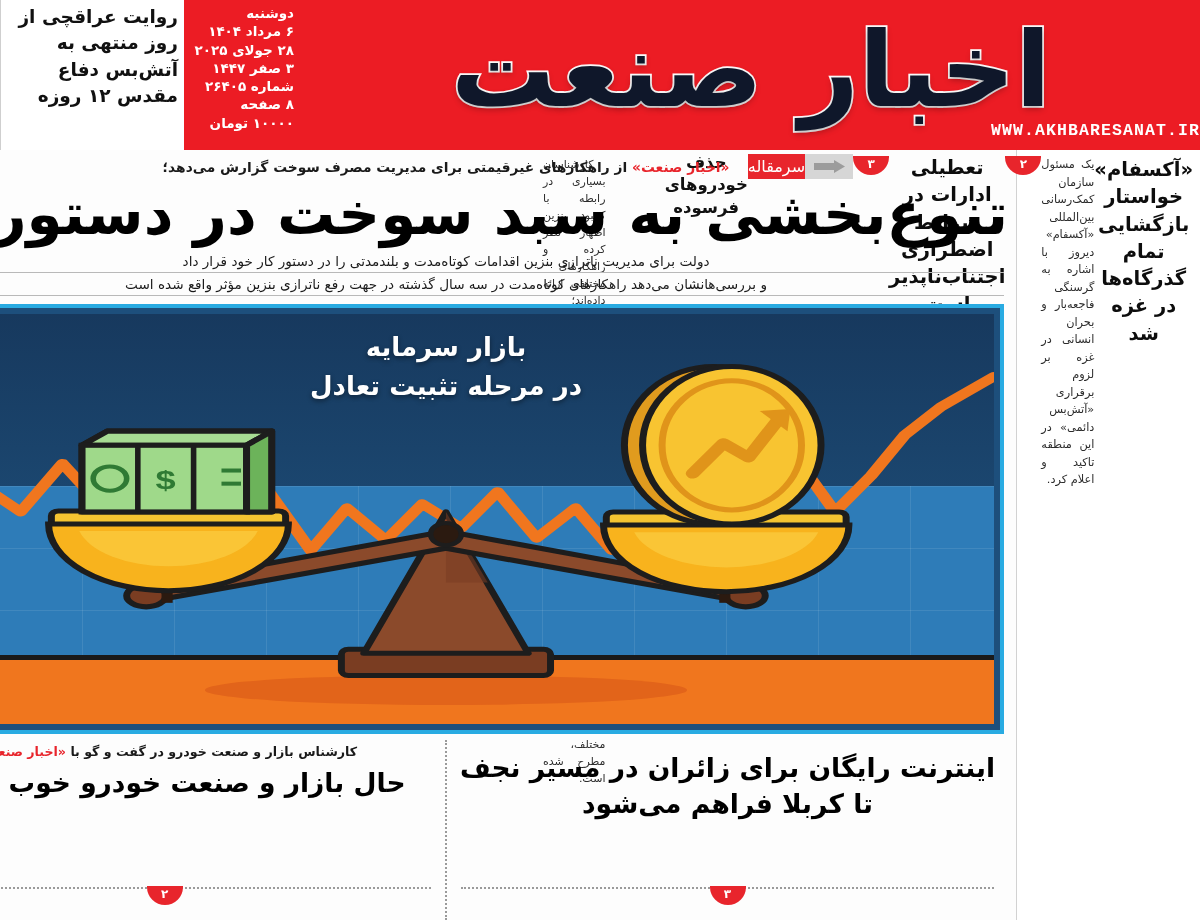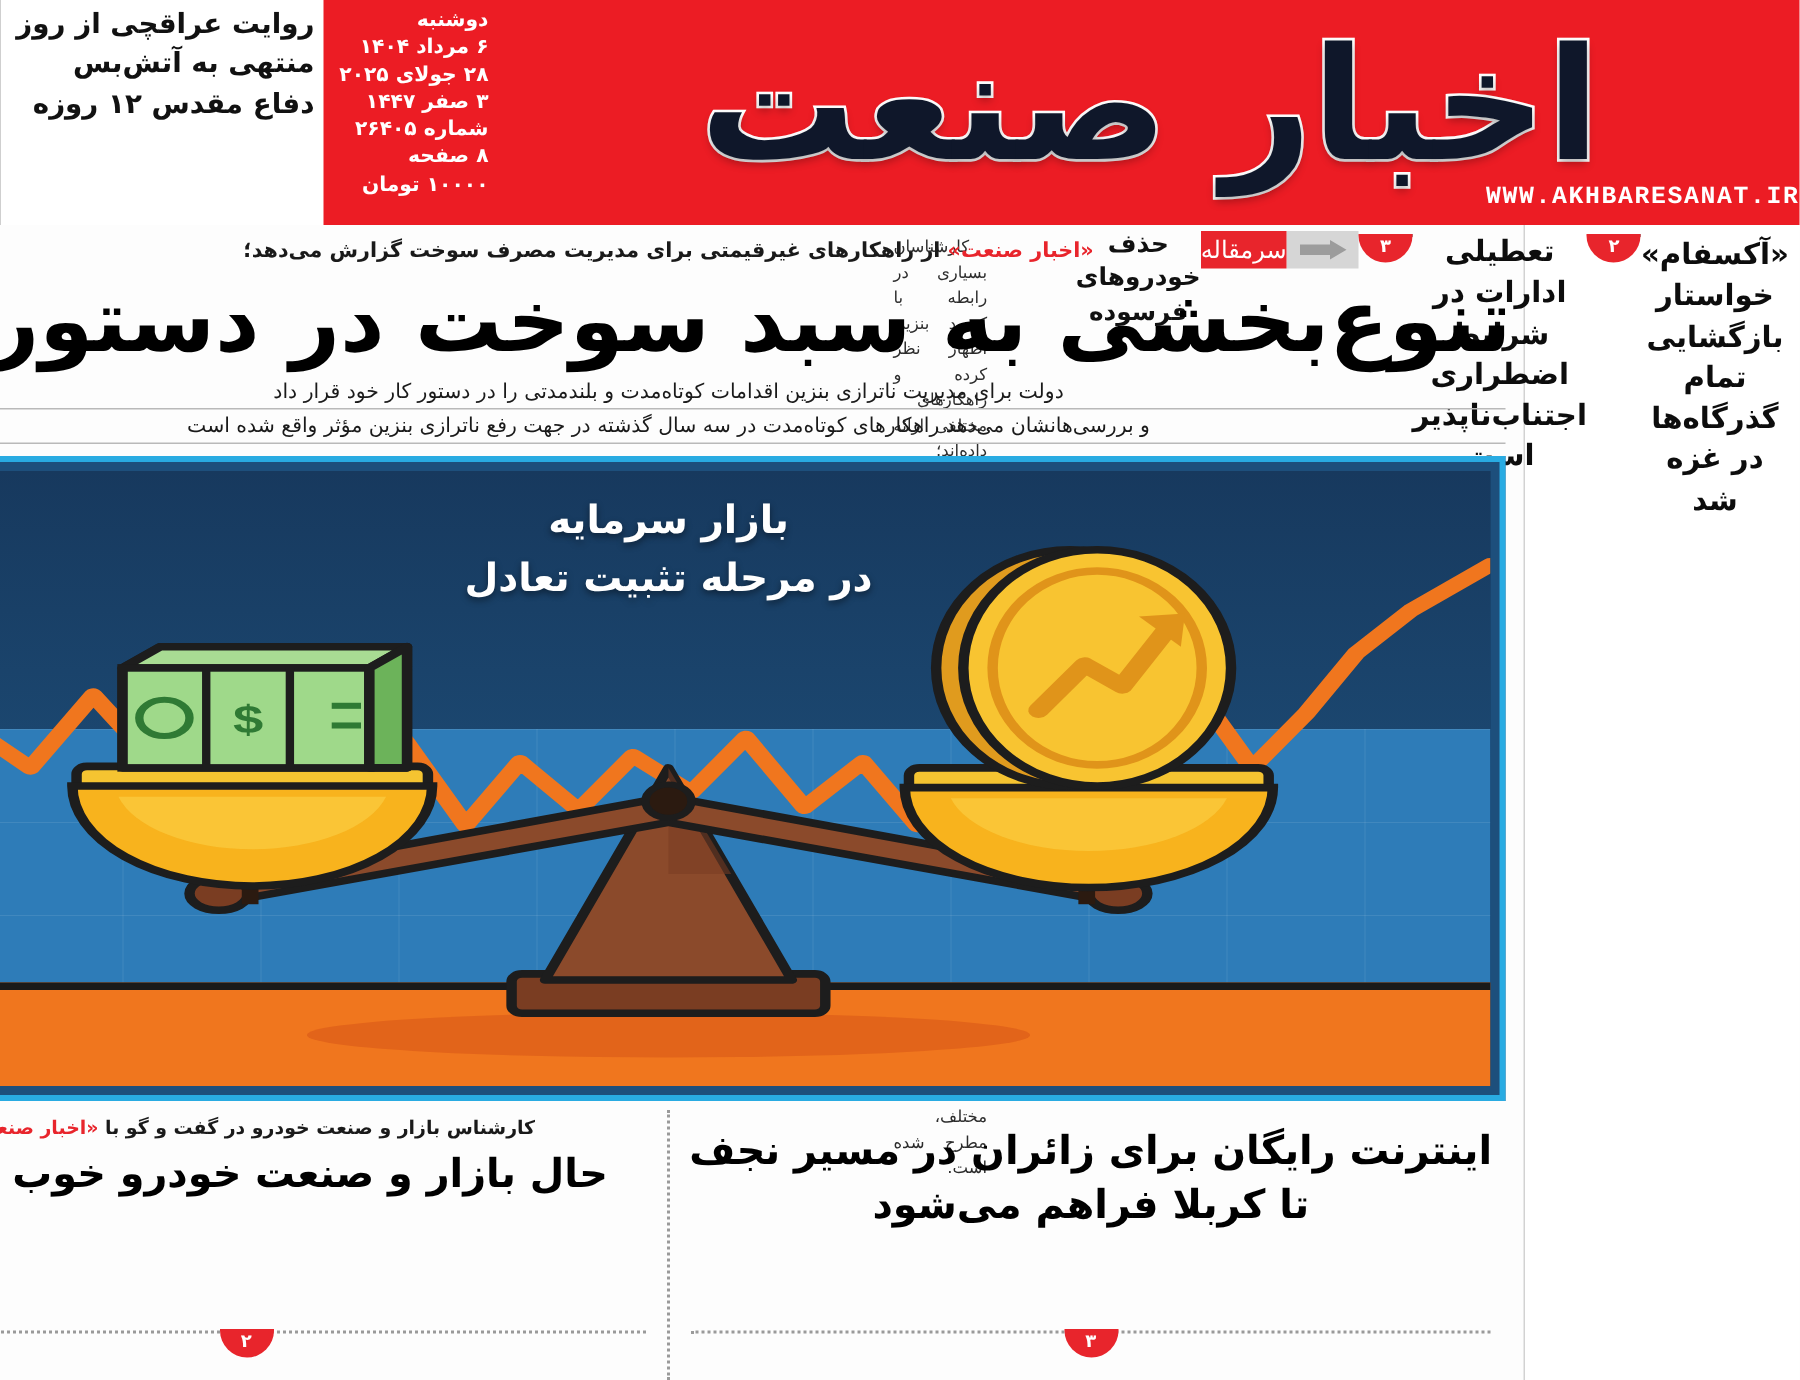"روایت عراقچی از روز منتهی" .mh-left-col { width: 216px -> 184px }
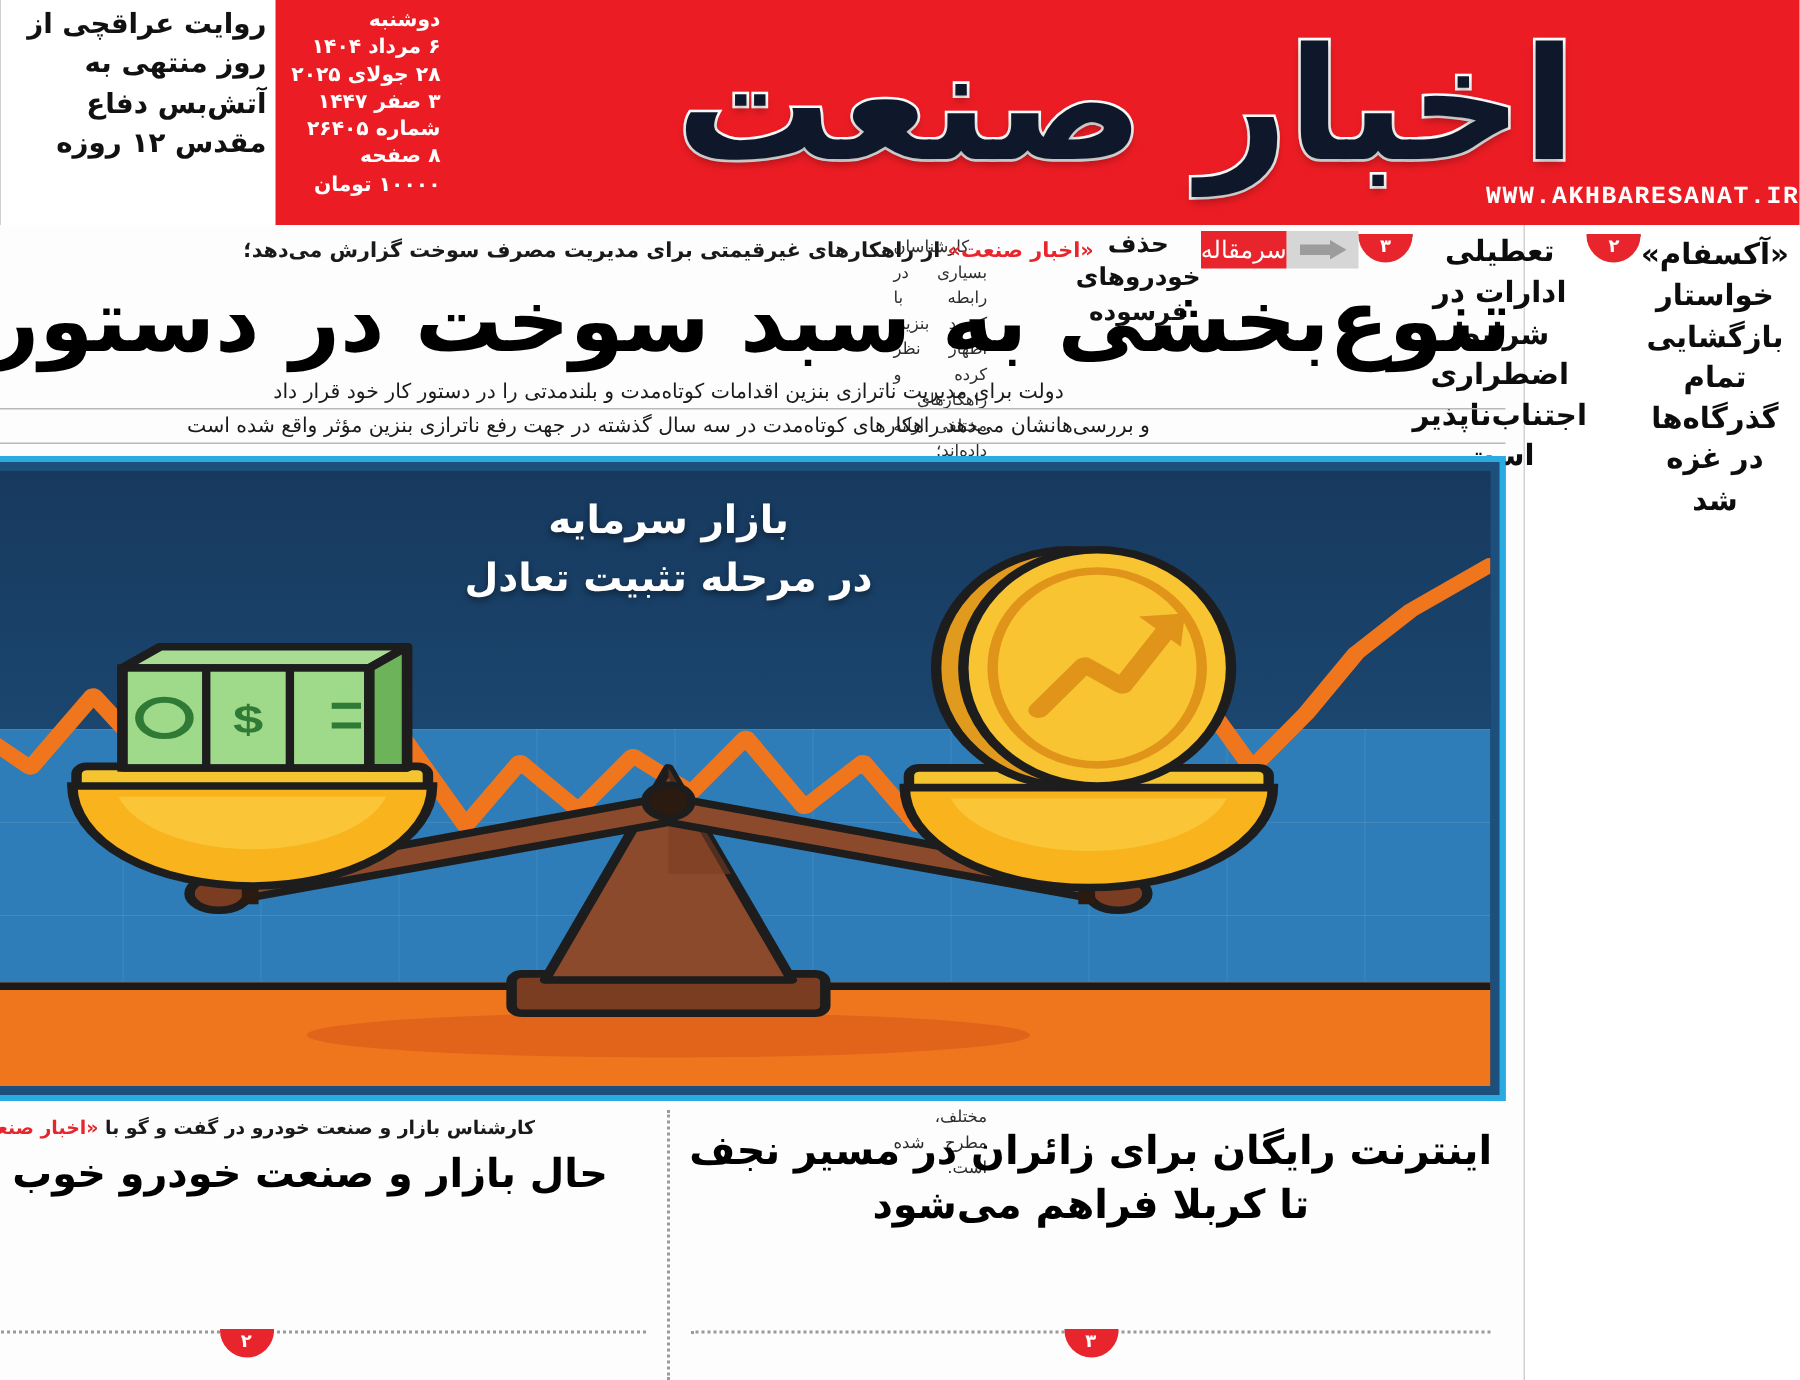"یک مسئول سازمان کمک‌رسانی بین‌المللی" div.side-body { html: none -> <div>یک مسئول سازمان کمک‌رسانی بین‌المللی «آکسفام» دیروز با اشاره به گرسنگی فاجعه‌بار و بحران انسانی در غزه بر لزوم برقراری «آتش‌بس دائمی» در این منطقه تاکید و اعلام کرد.</div> }
